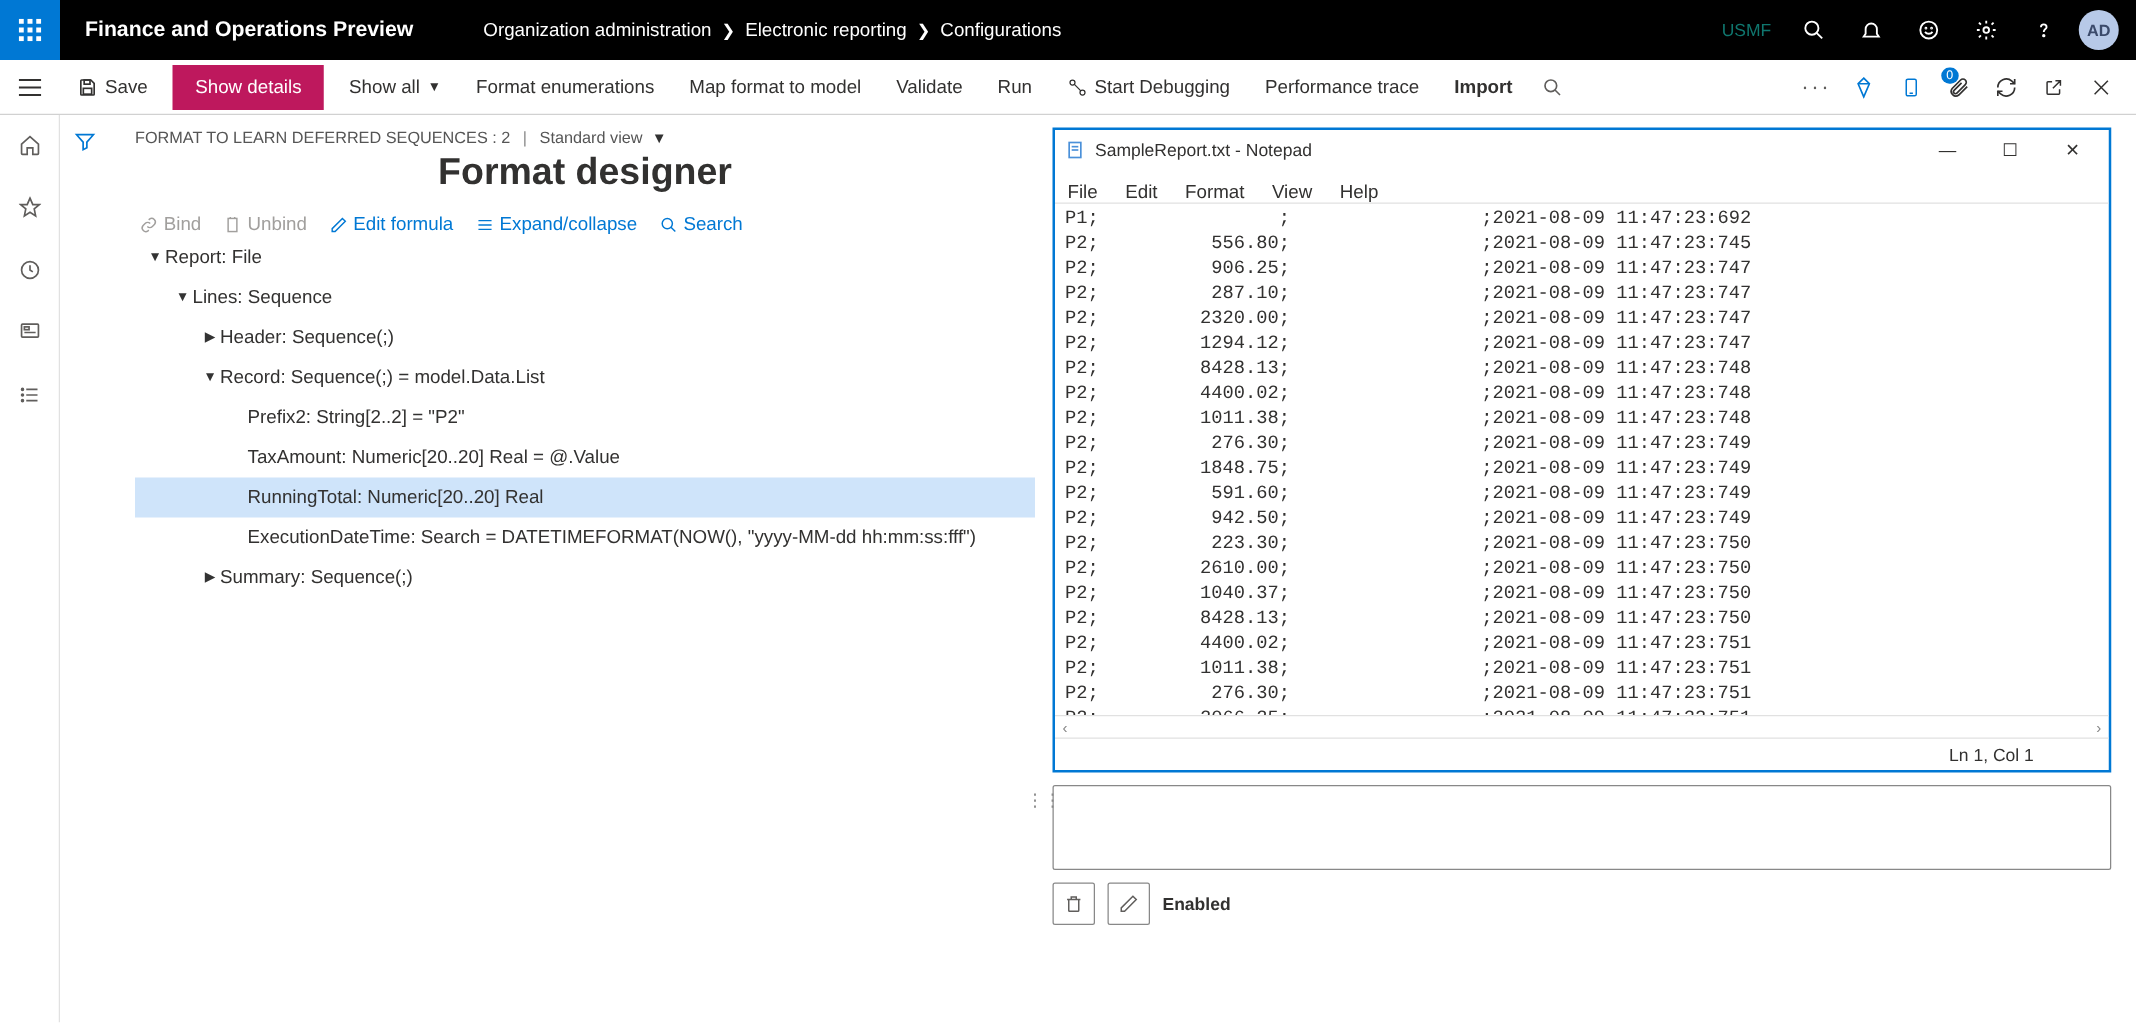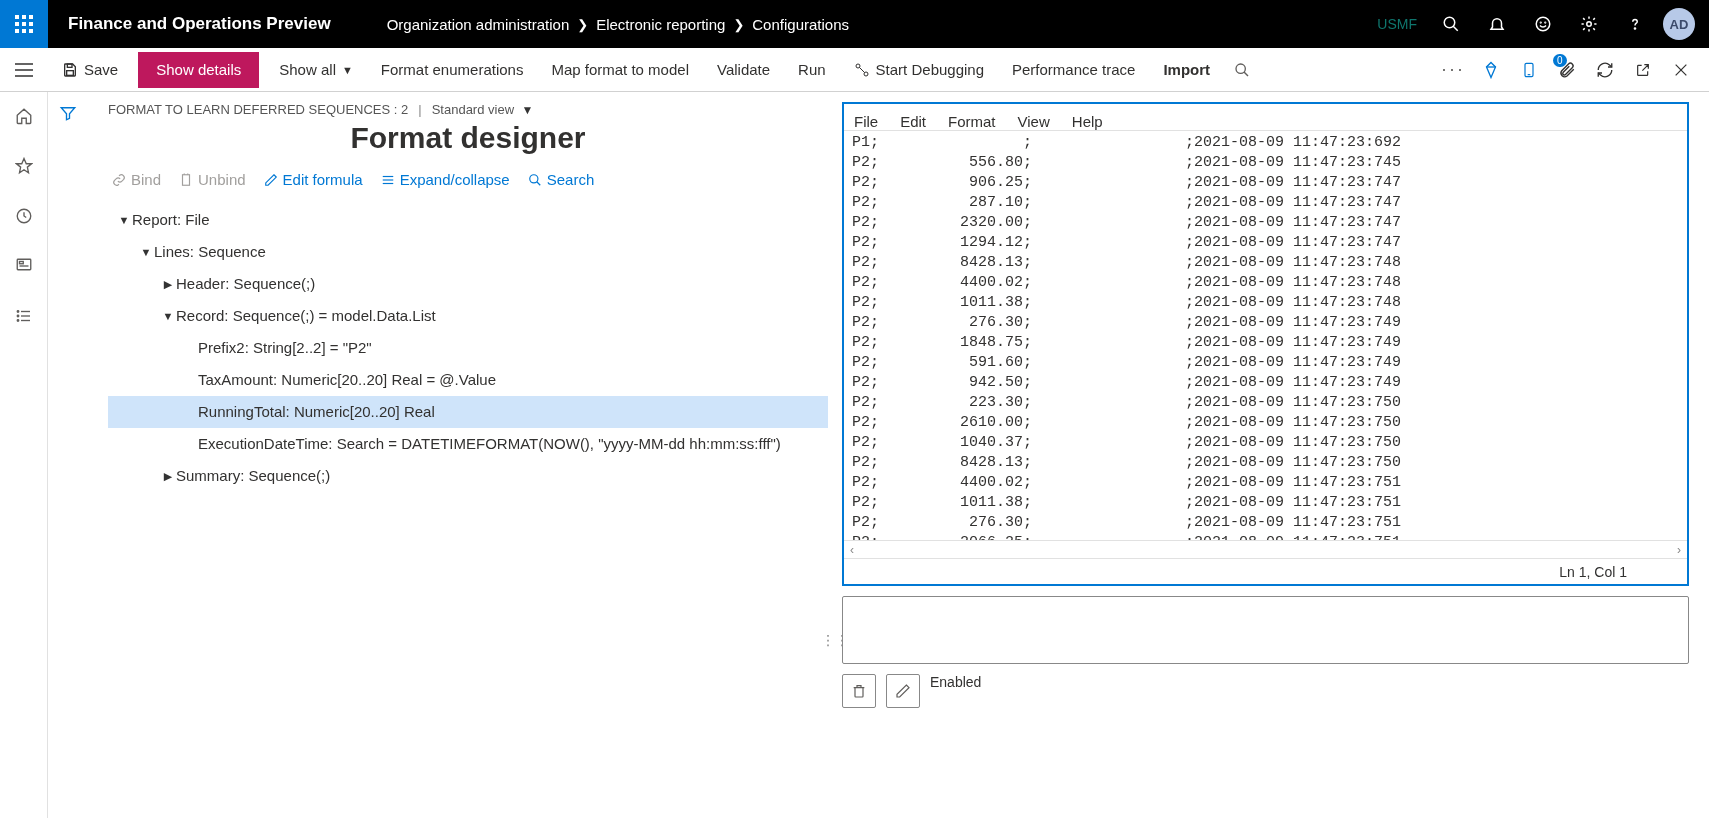"SampleReport.txt - Notepad" div.np-titlebar { html: none -> <div> <svg> <rect></rect> <line></line> <line></line> </svg> <span>SampleReport.txt - Notepad</span> <div>—</div> <div>☐</div> <div>✕</div> </div> }
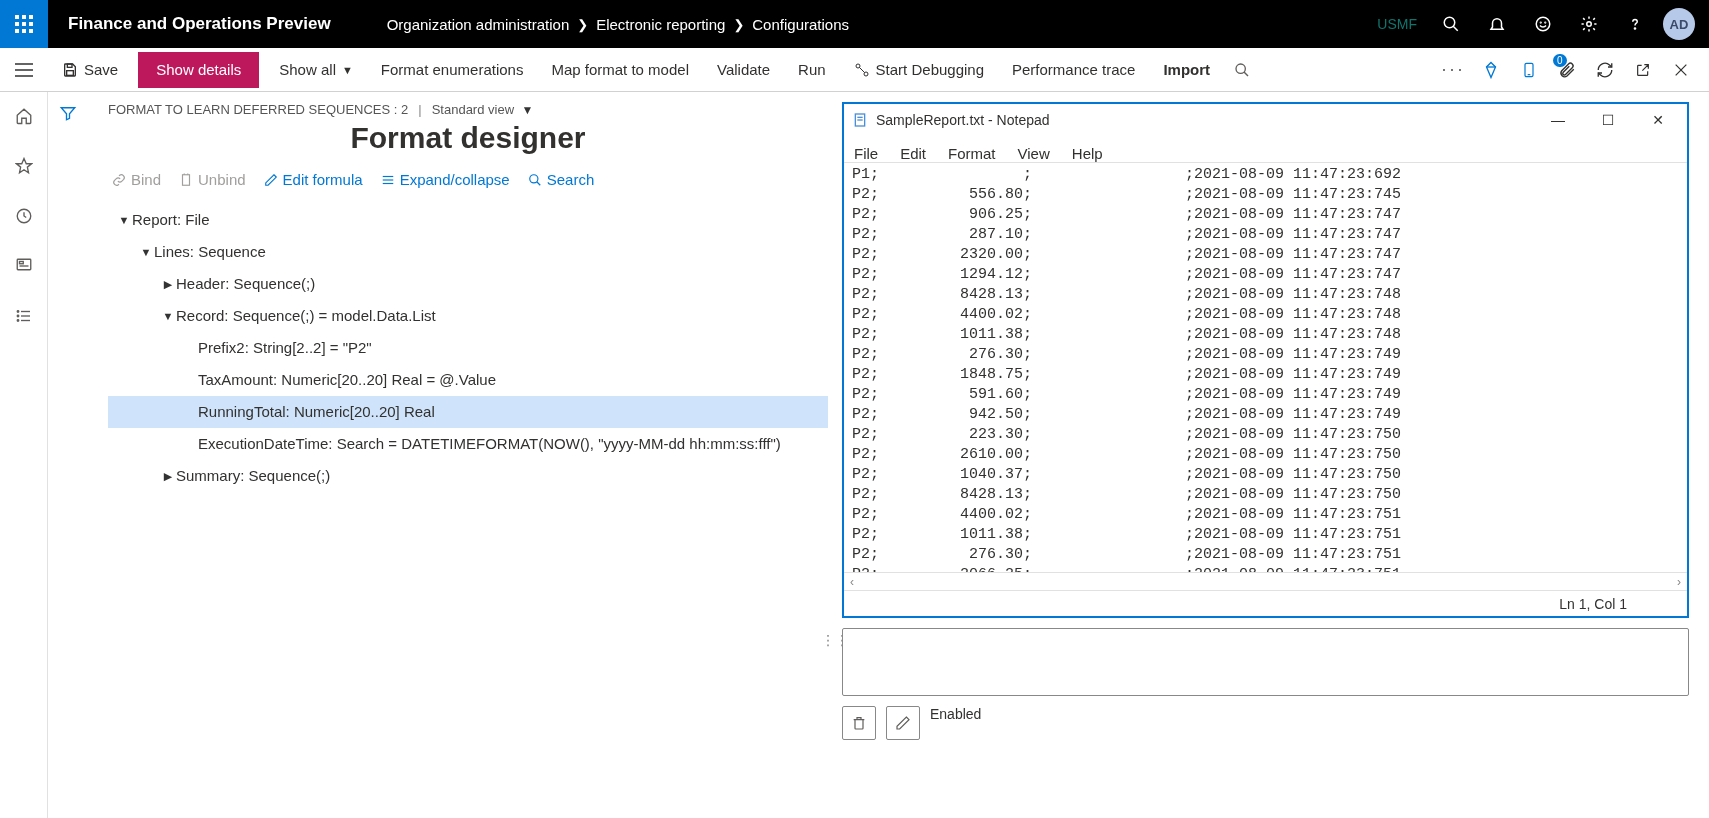"Bind" .subtoolbar { margin-bottom: 16px -> 2px }
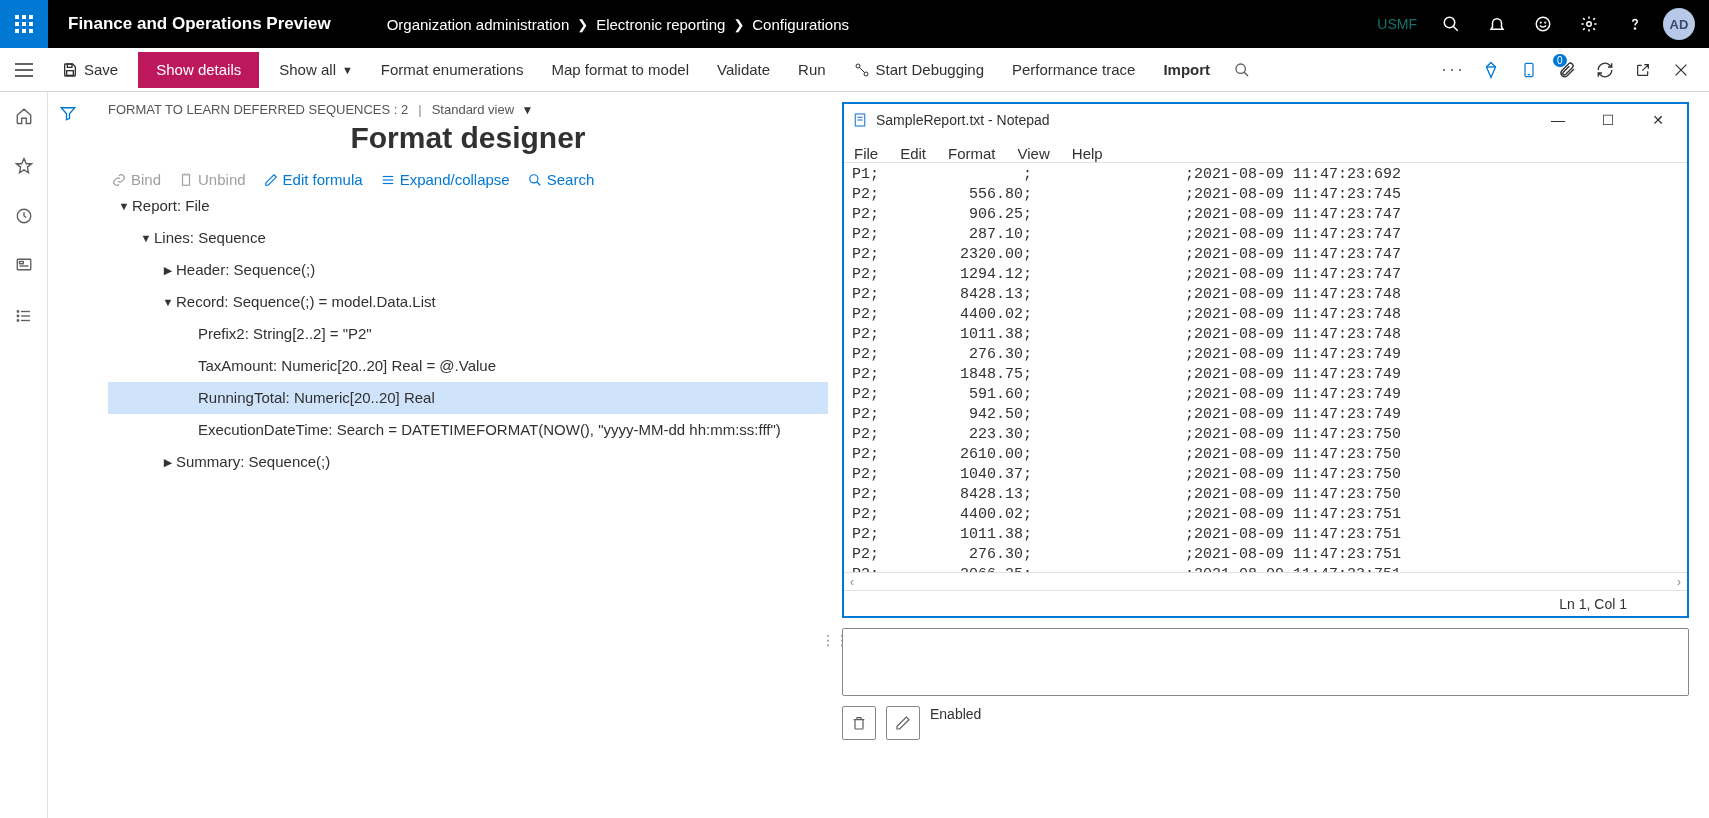"Enabled" .enabledrow { align-items: flex-start -> center; font-weight: none -> bold }
